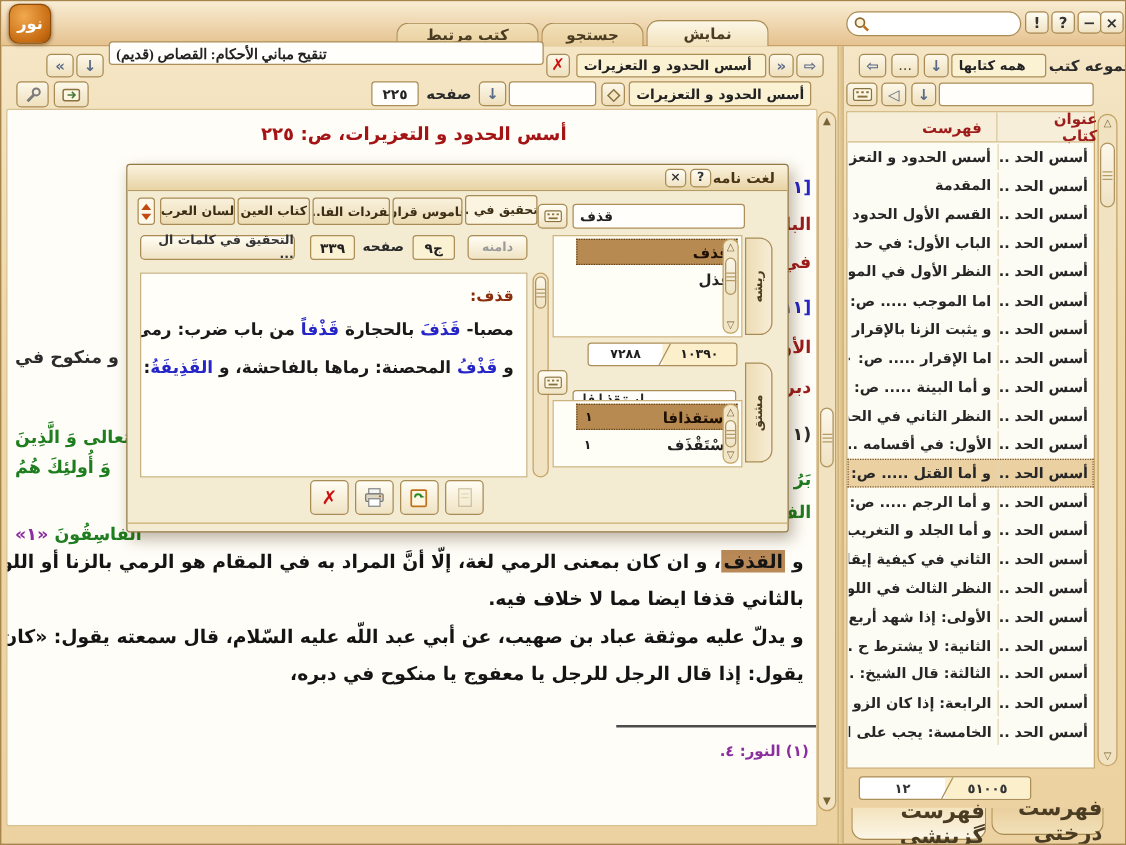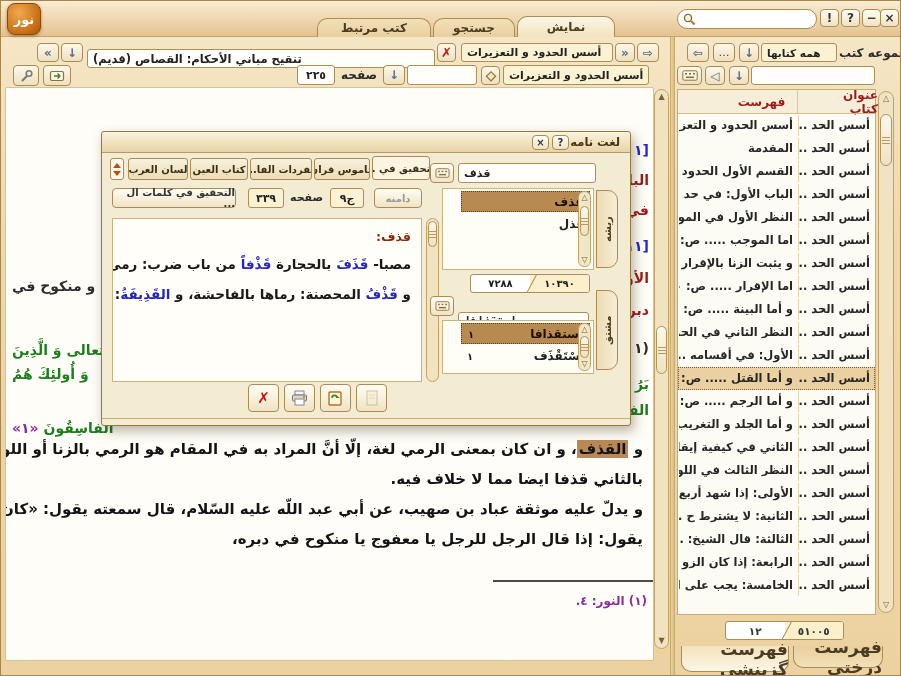"تنقيح مباني الأحكام: القصاص (قديم)" div.fld { font-family: none -> Liberation Serif, serif; top: 48px -> 32px }
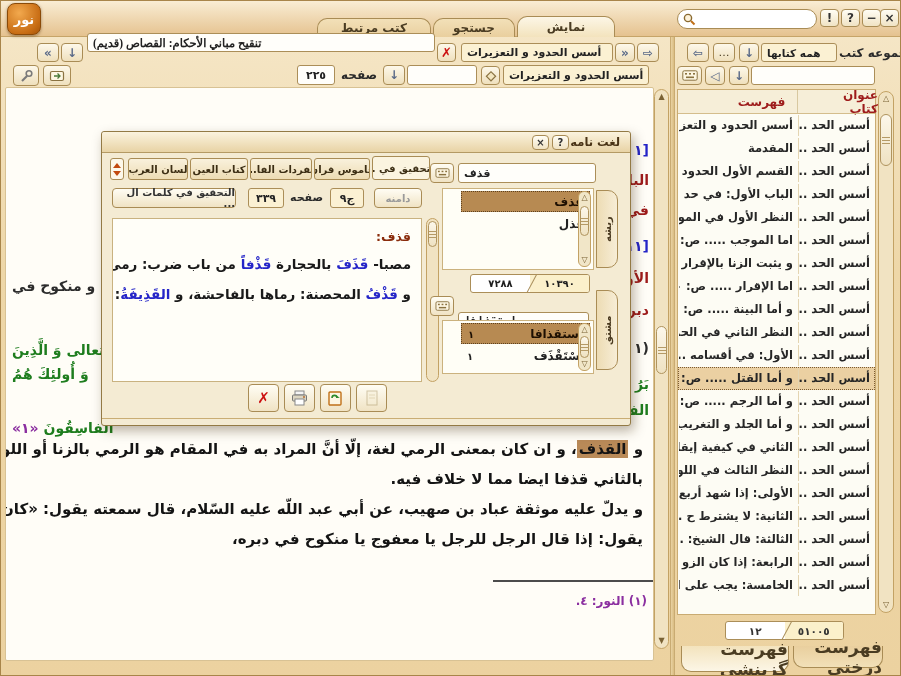"أسس الحدود و التعزيرات، ص:" div.chead { html: none -> <div>أسس الحدود و التعزيرات، ص: ٢٢٥</div> }
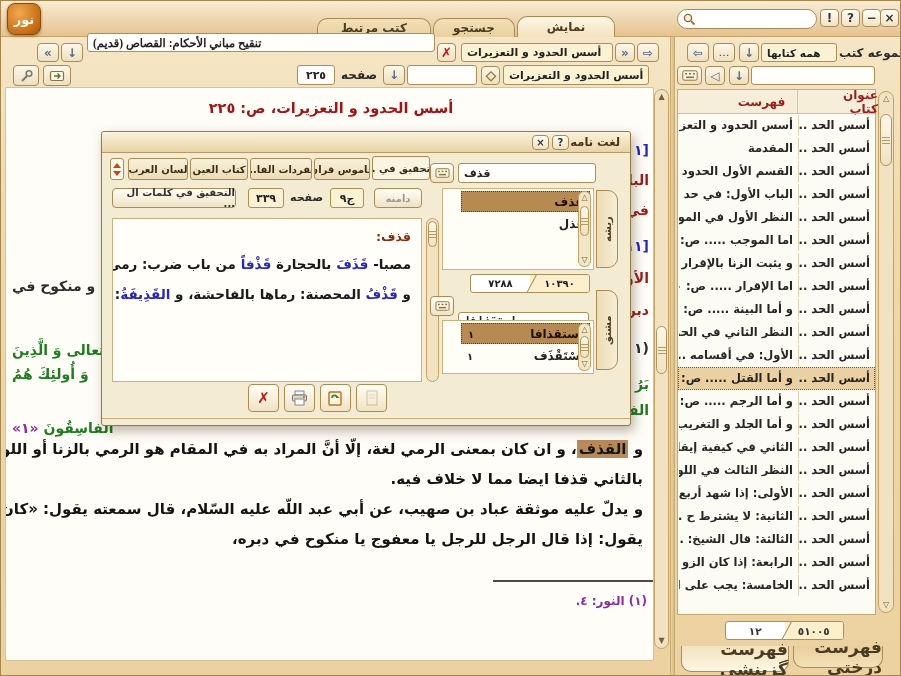"١٢" .pcounter { left: 724px -> 686px; width: 119px -> 138px }
